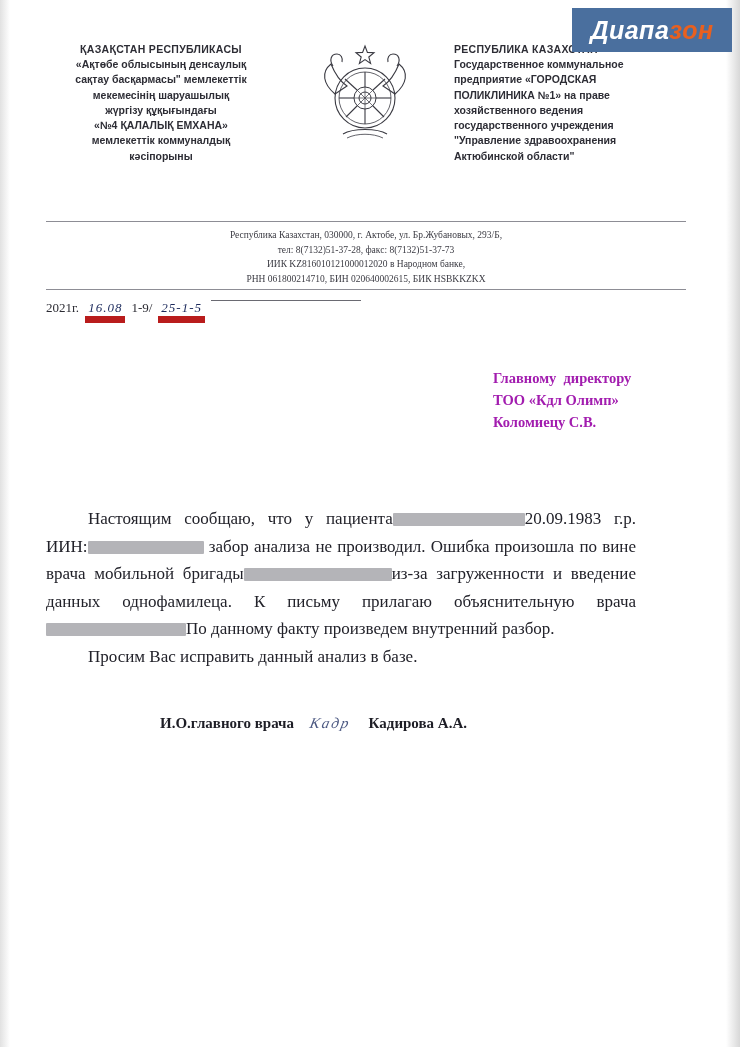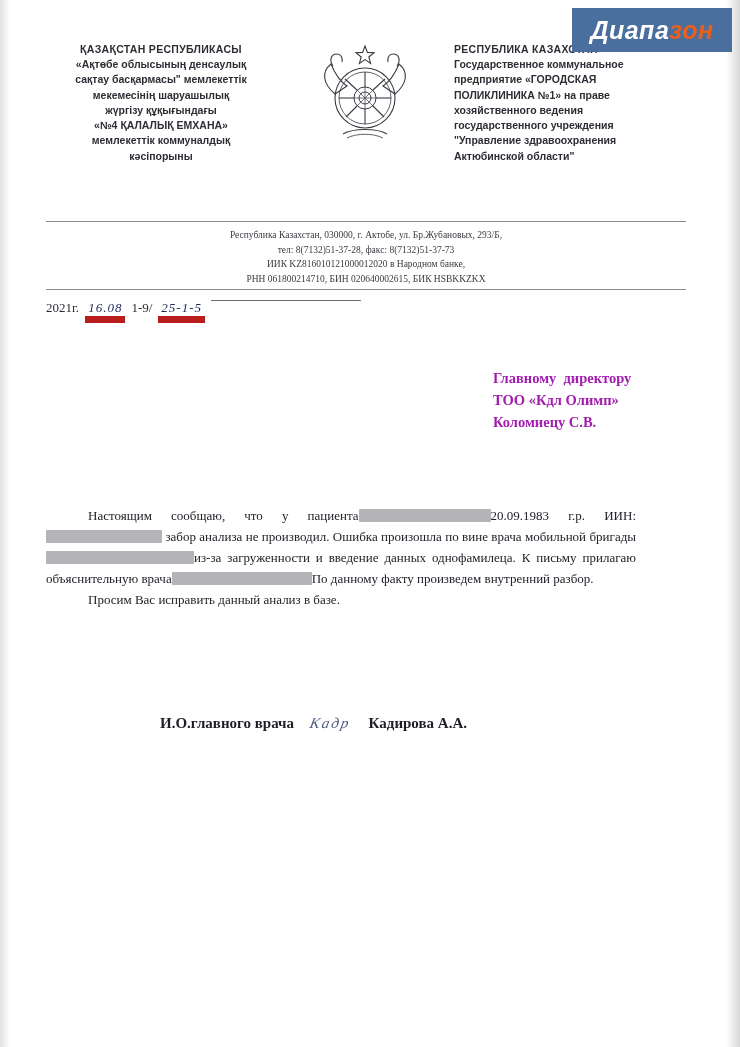"Настоящим сообщаю, что у пациента" .body { font-size: 13px -> 17px }
